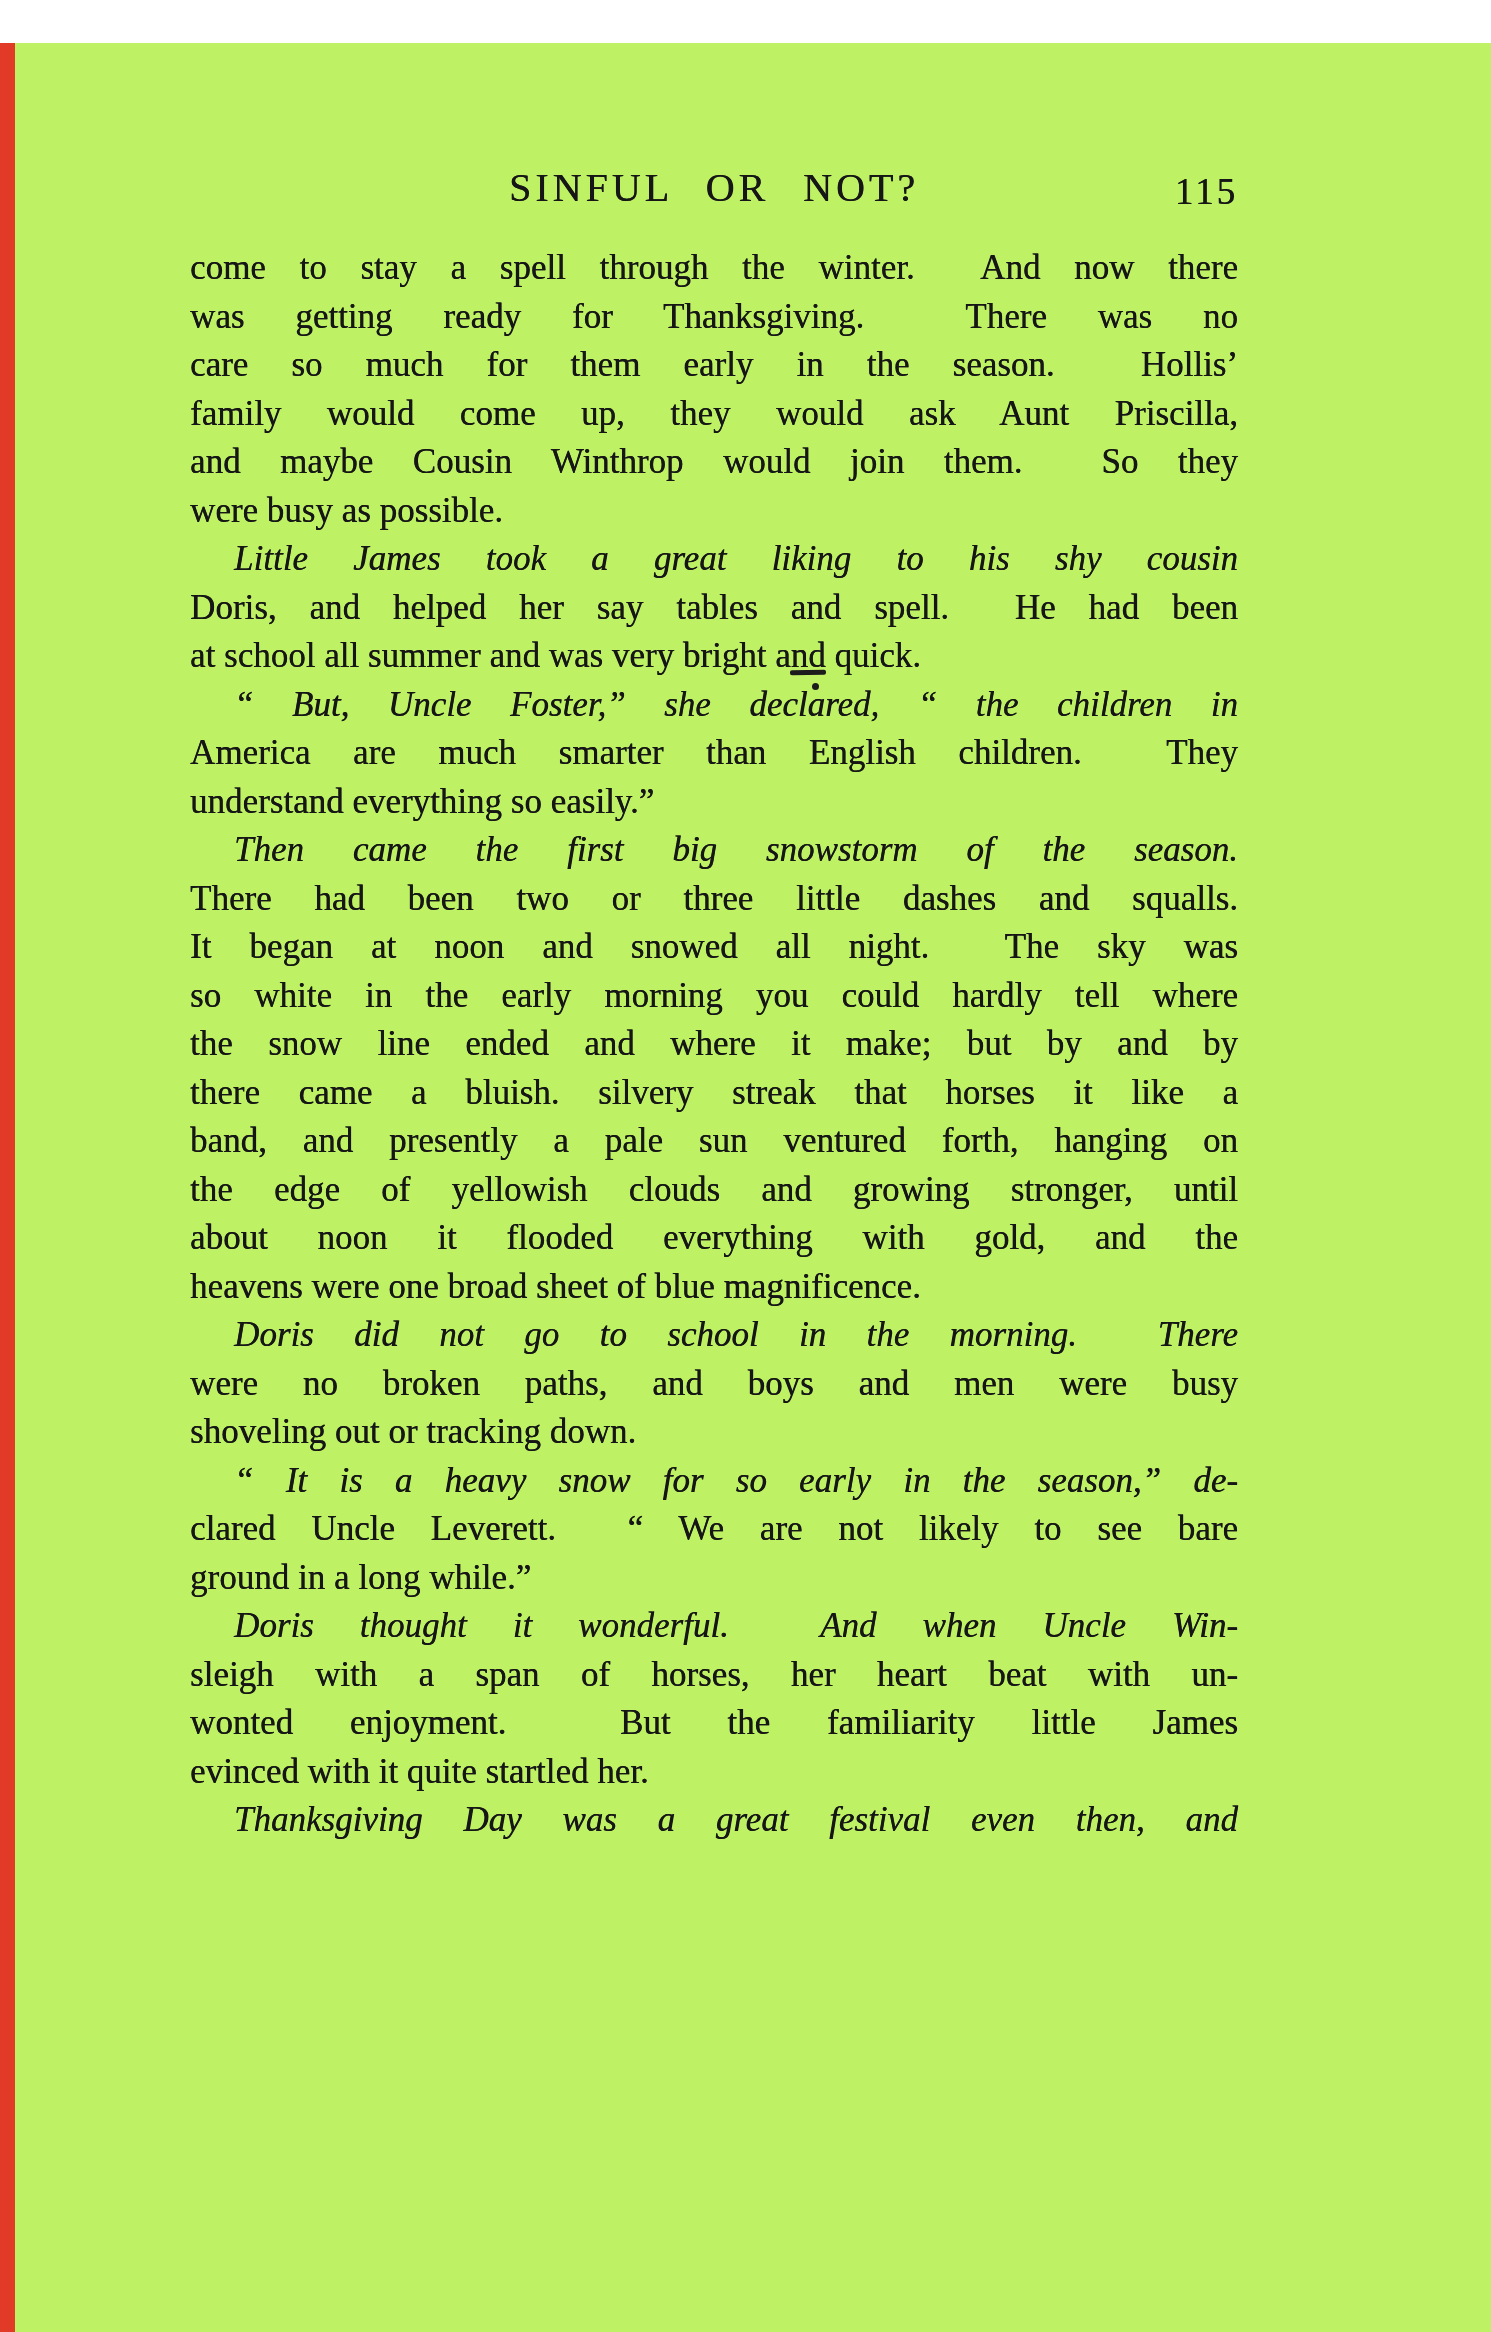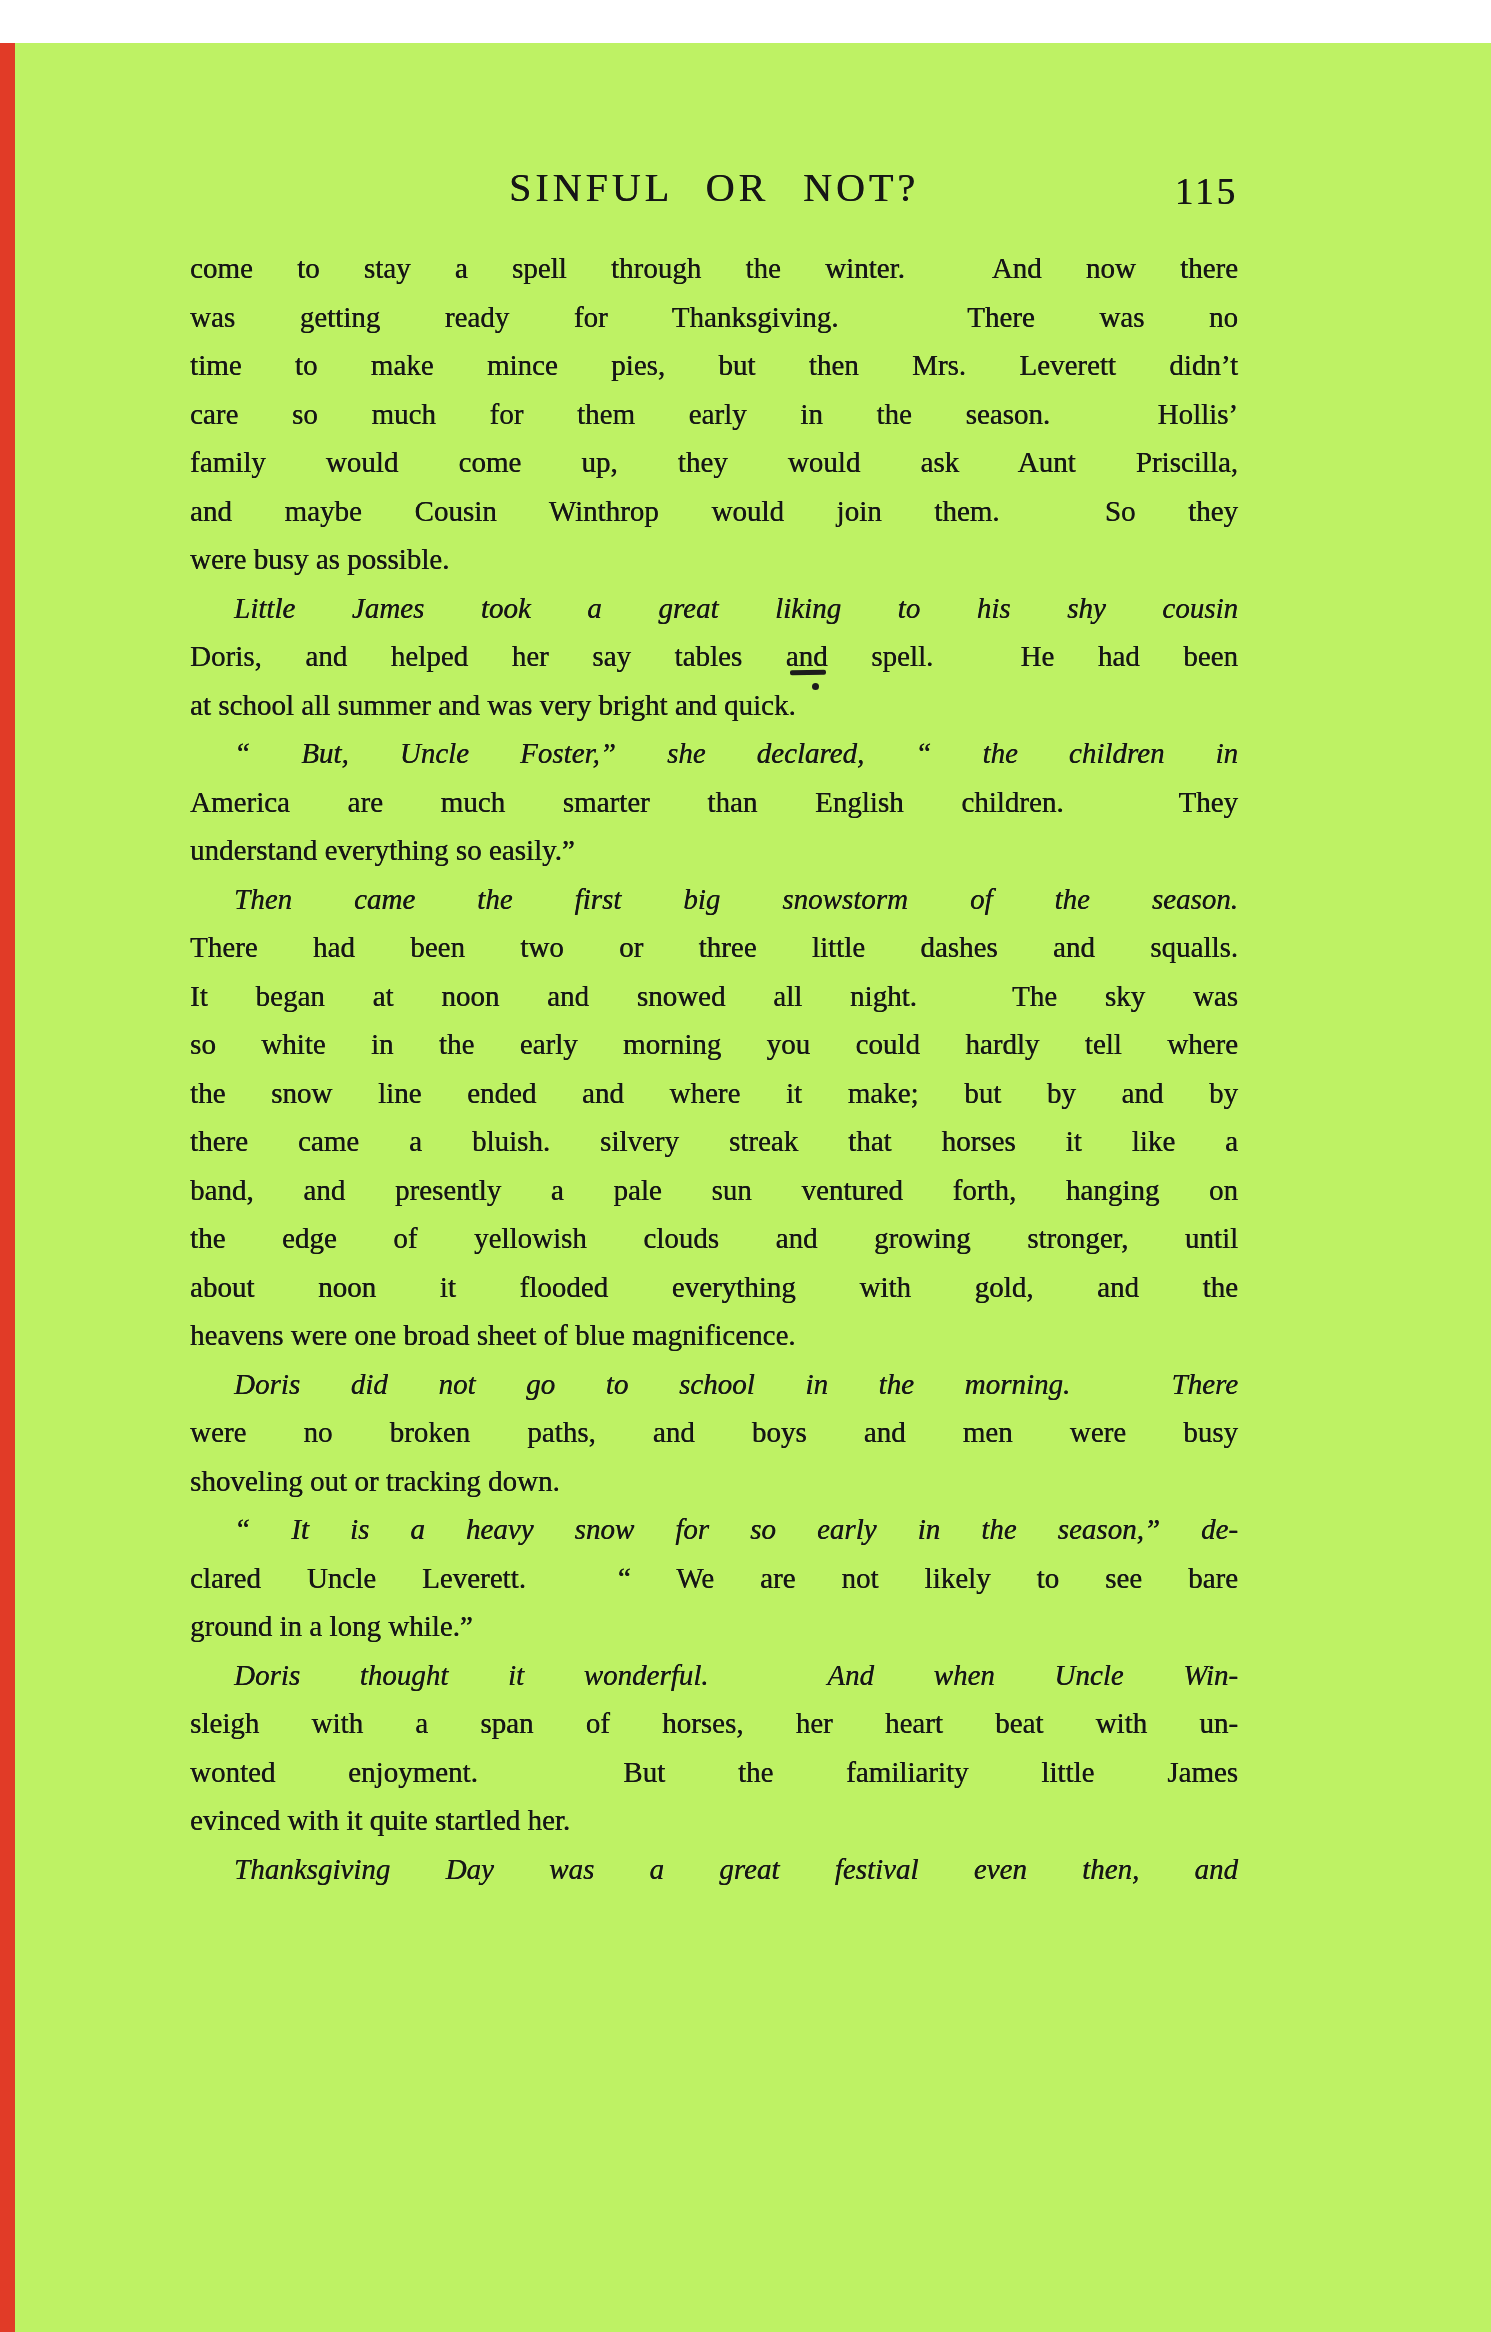"come to stay a spell" .text-block { font-size: 29px -> 35px }
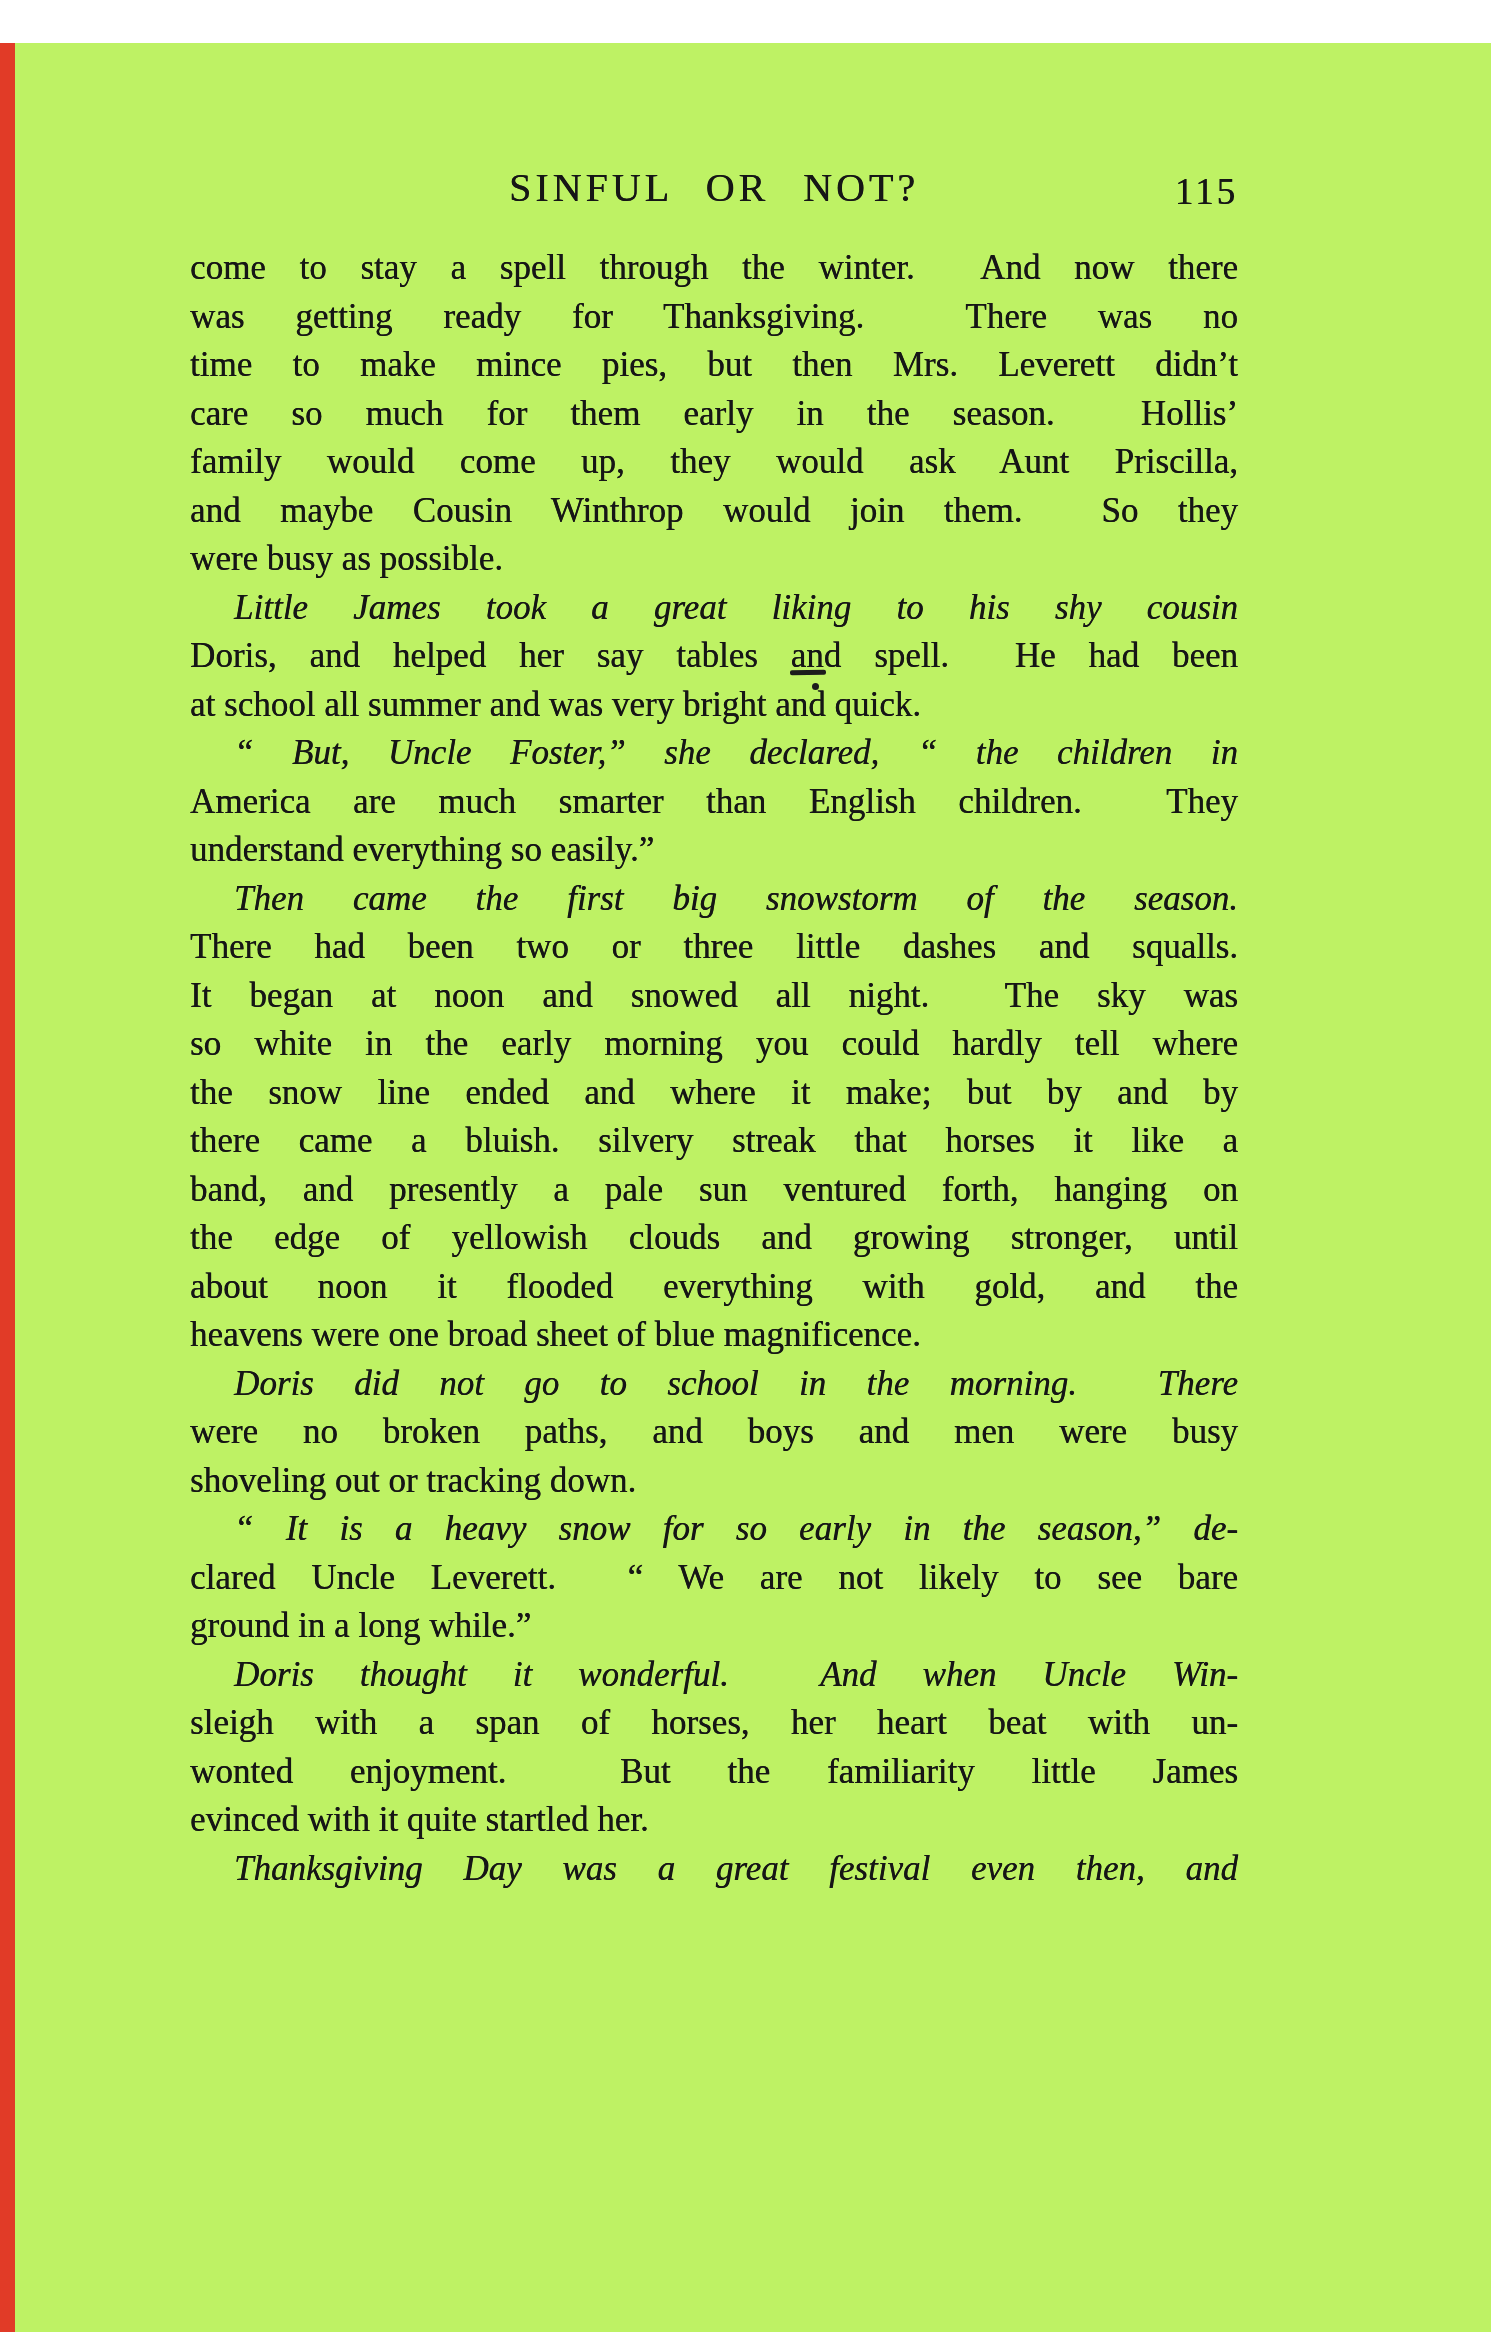"time to make mince pies," div.line { html: <div>time to make mince pies, but then Mrs. Leverett didn’t</div> -> none }
